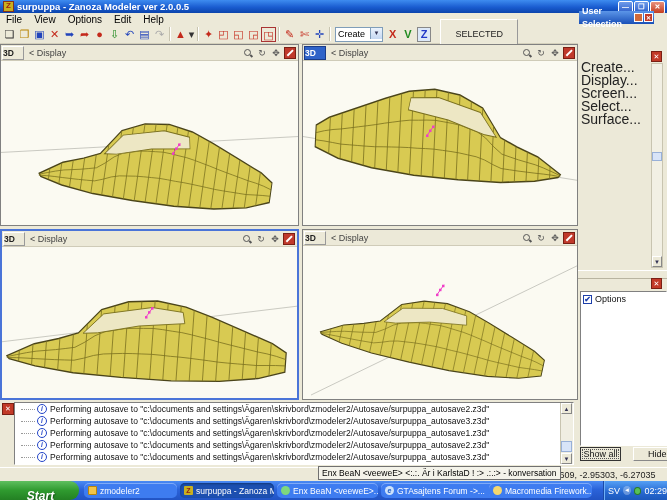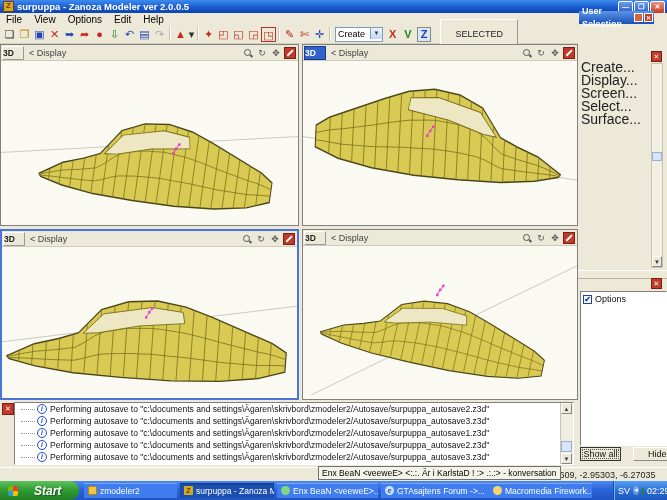"Start" .startbtn { flex-direction: none -> column; gap: 16px -> 8px; padding-left: 8px -> 2px }
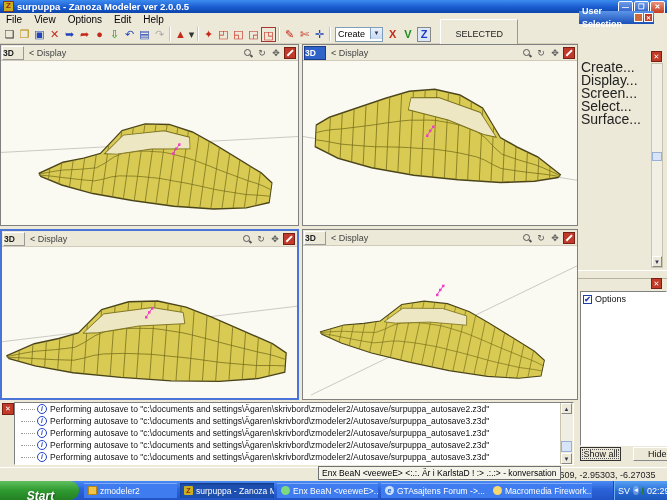"zmodeler2" .task { border-radius: 0 -> 5px }
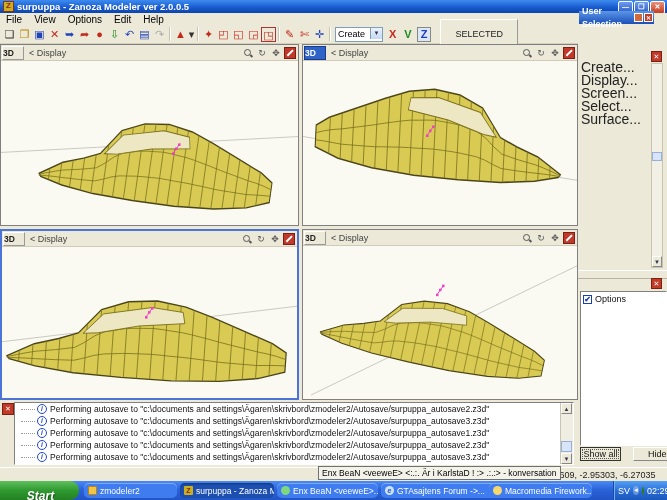"SV" .tray { width: 54px -> 64px }
